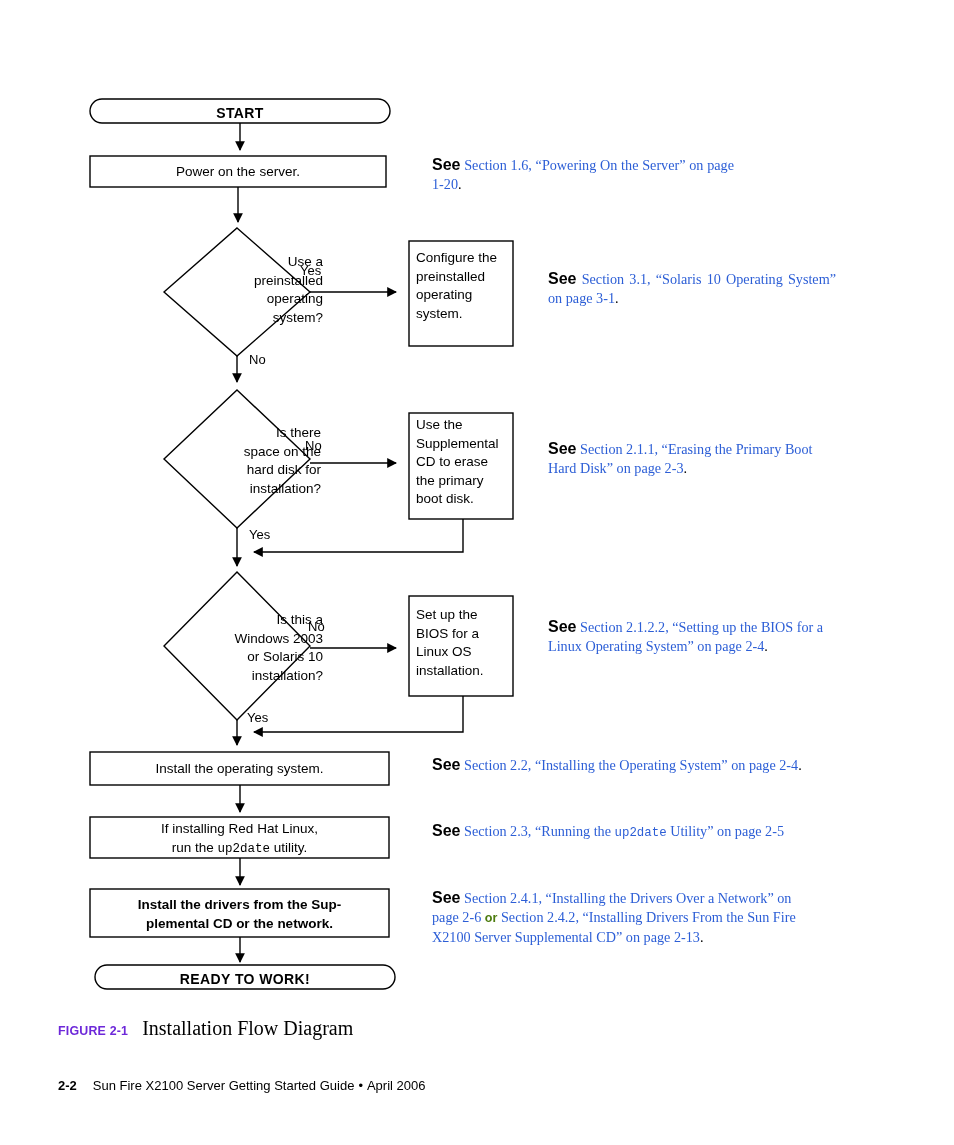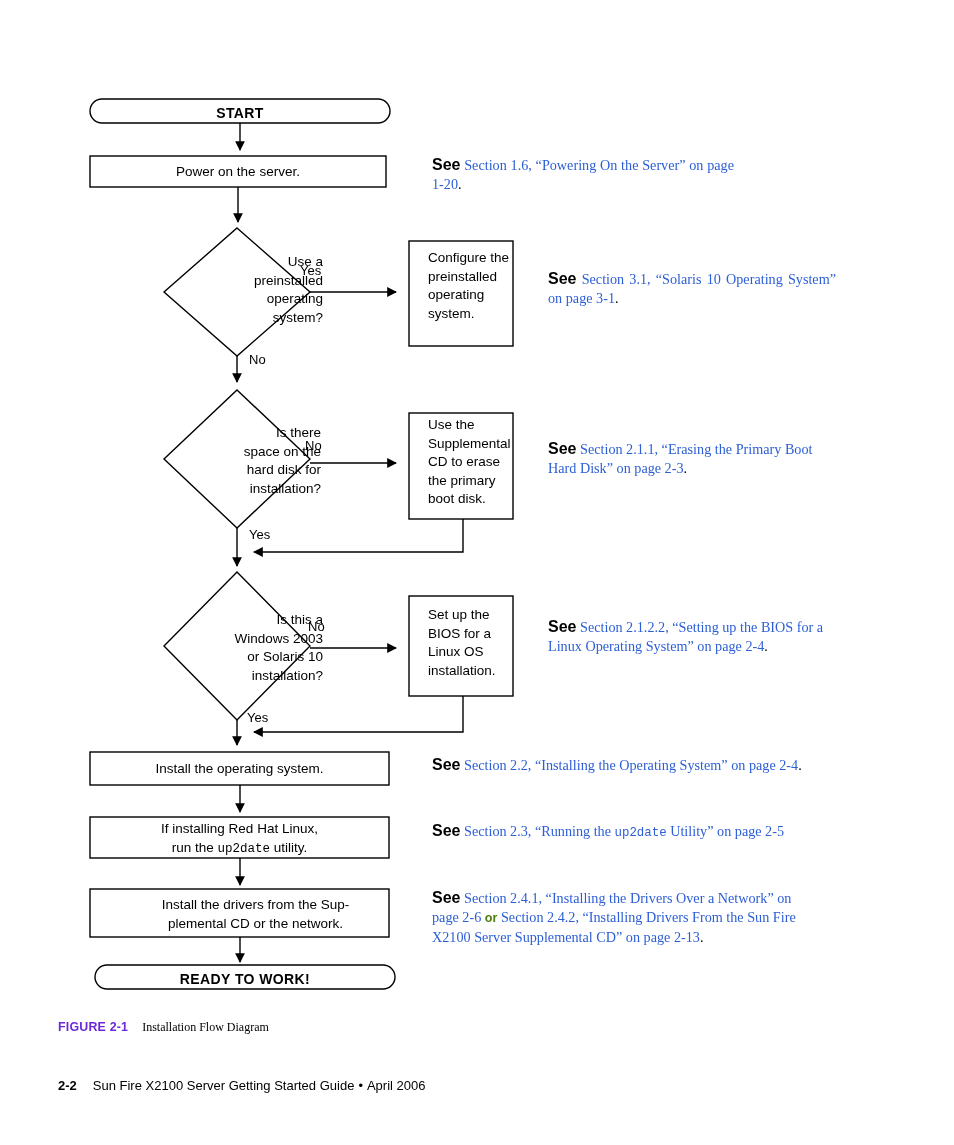"Configure the" .sidebox-label { margin-left: 12px -> none }
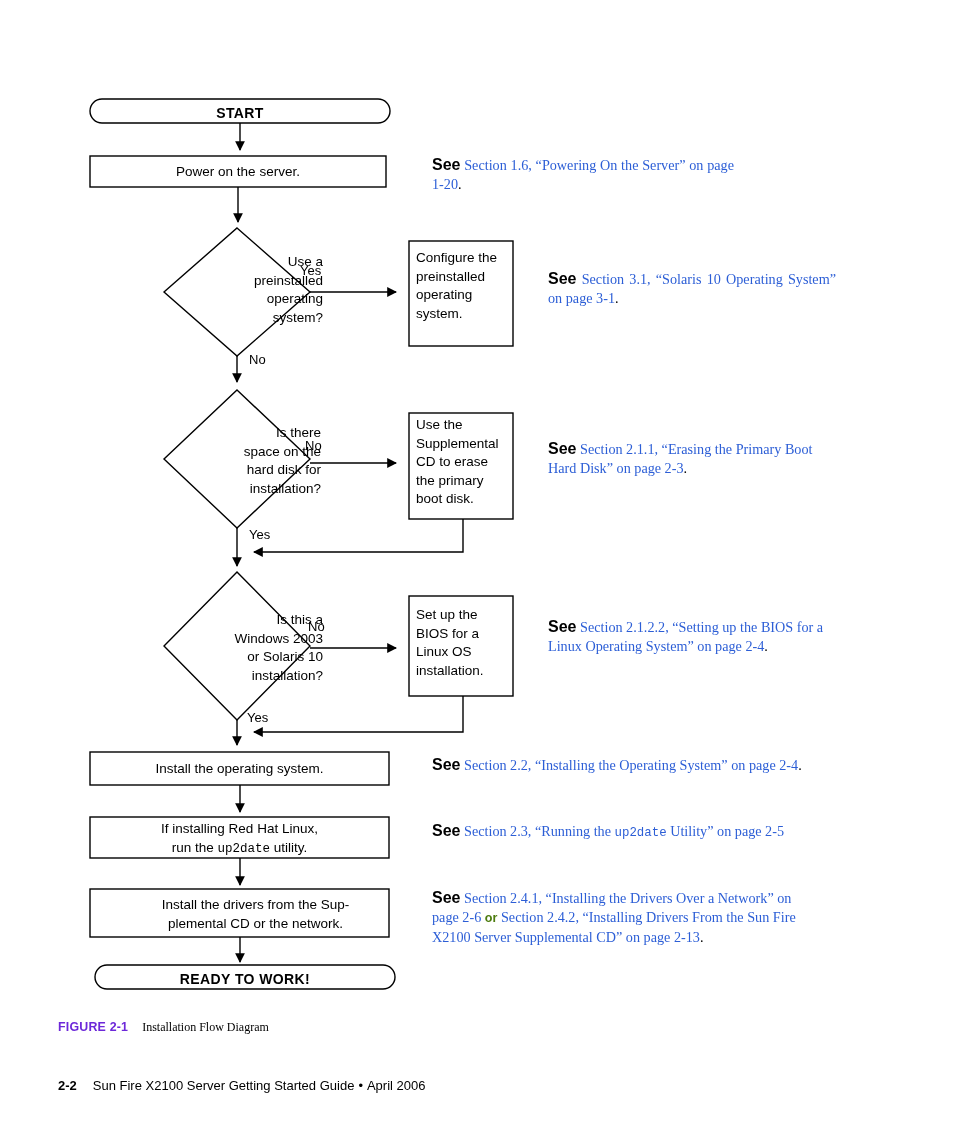"Install the drivers from the" div.node-text { font-weight: none -> bold; left: 106px -> 90px }
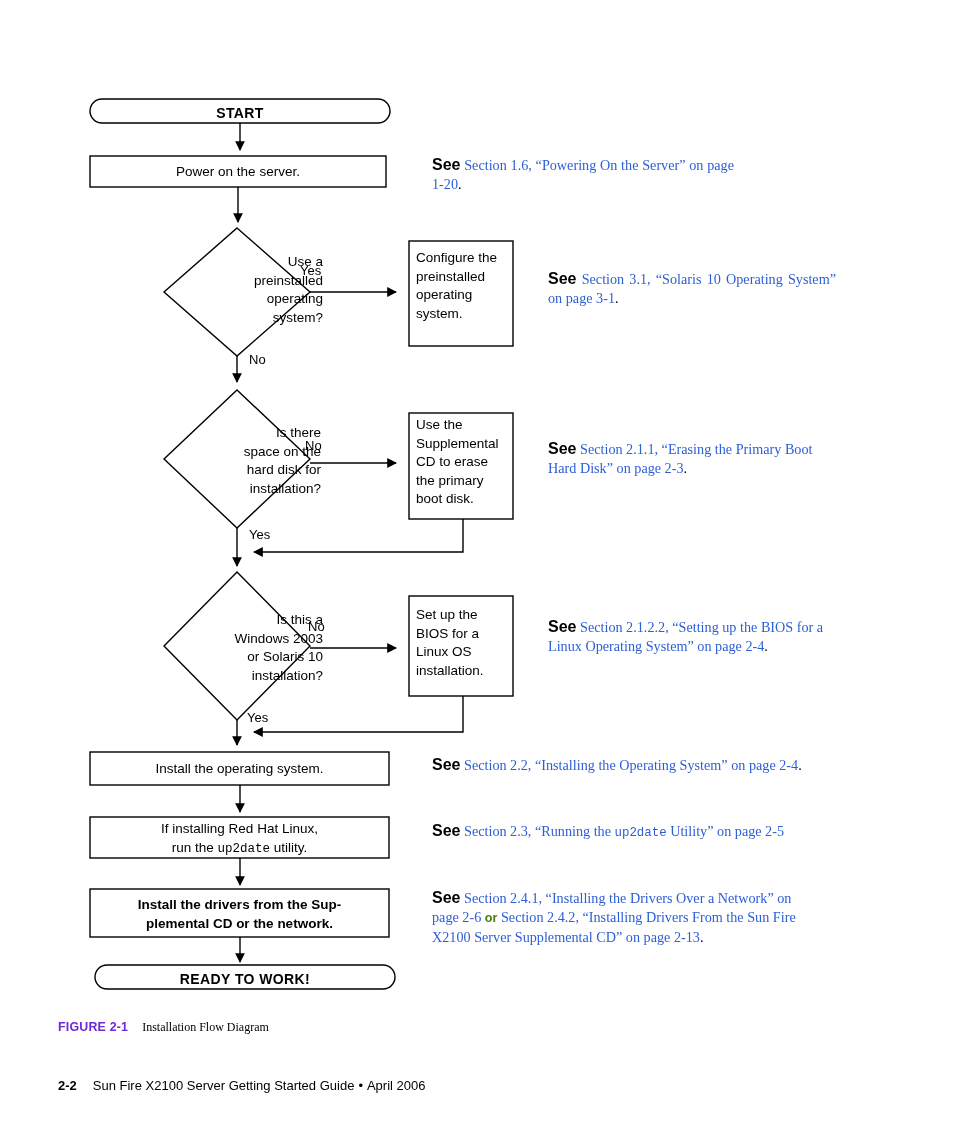"Installation Flow Diagram" #caption .fig-title { font-size: 12px -> 20px }
